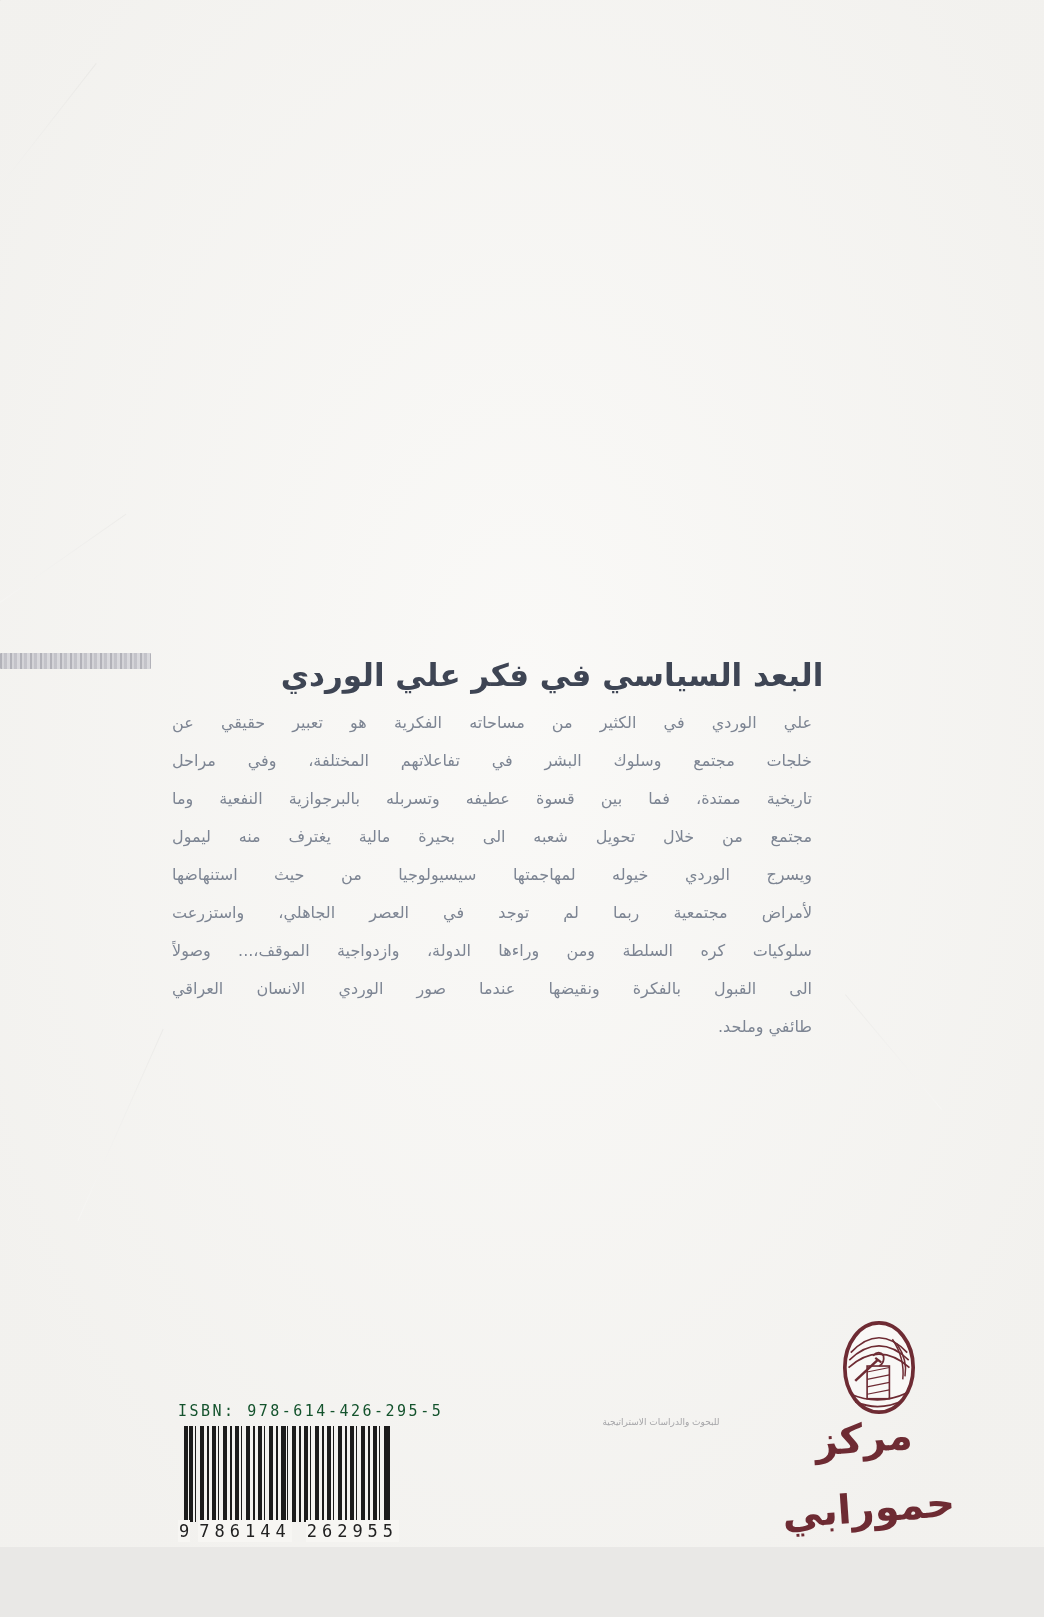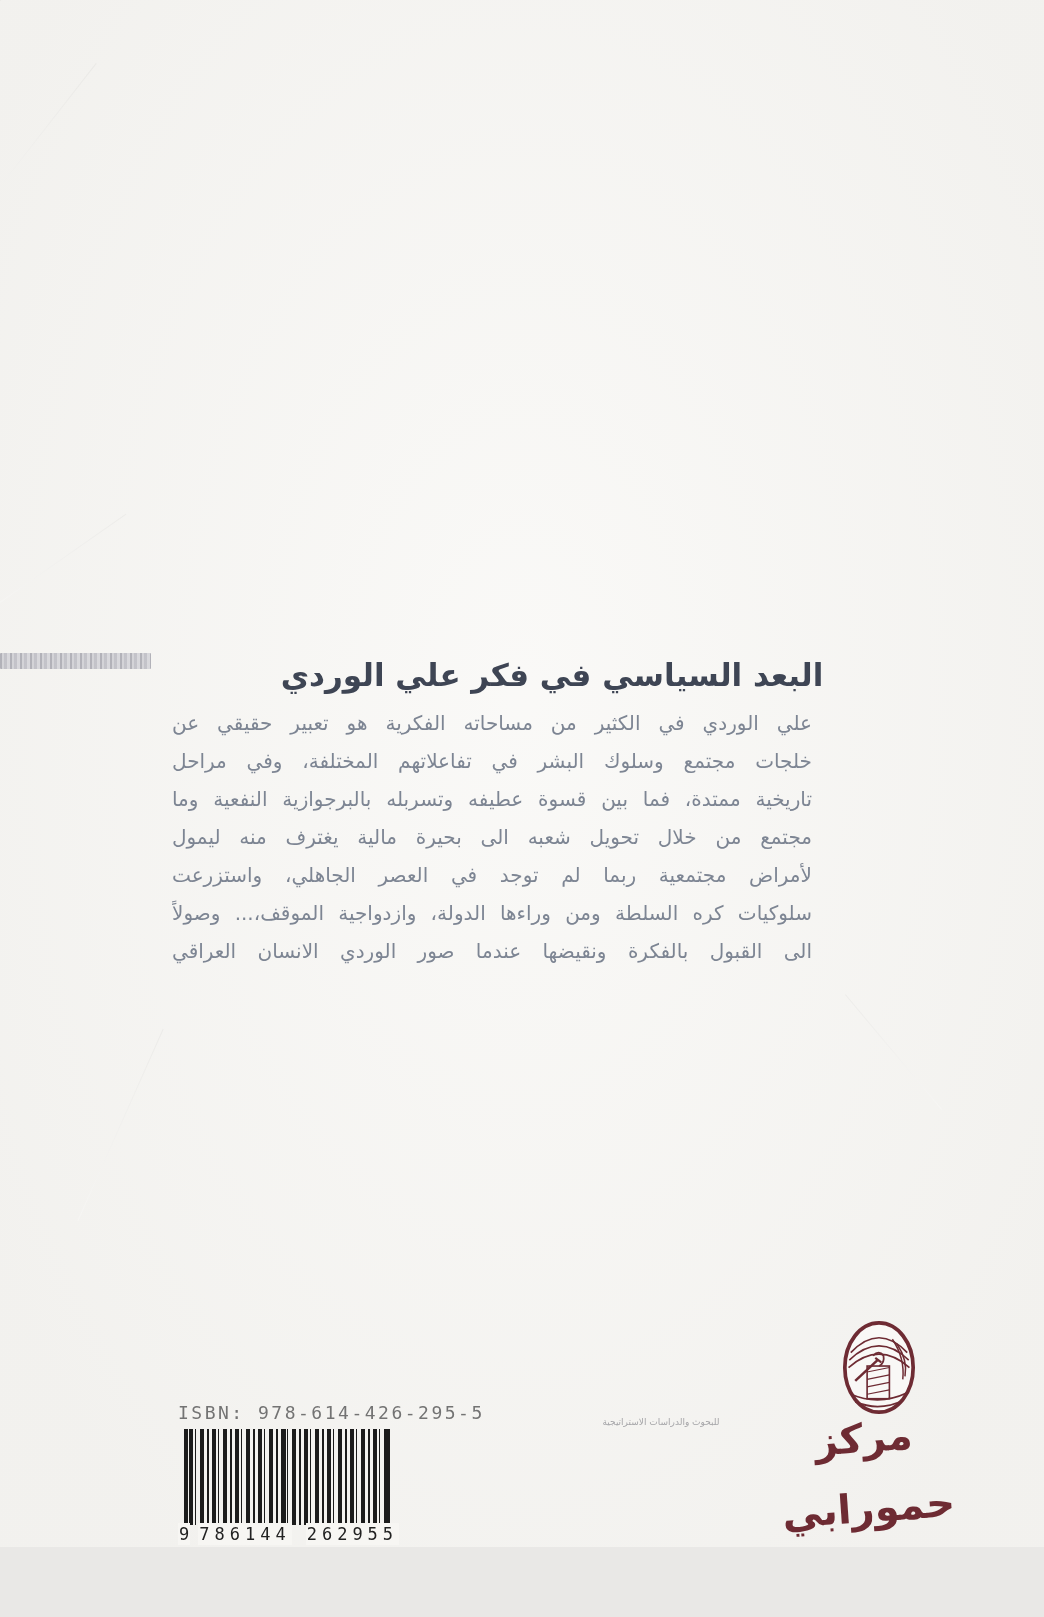"علي الوردي في الكثير من" .body-text { font-size: 20px -> 16px }
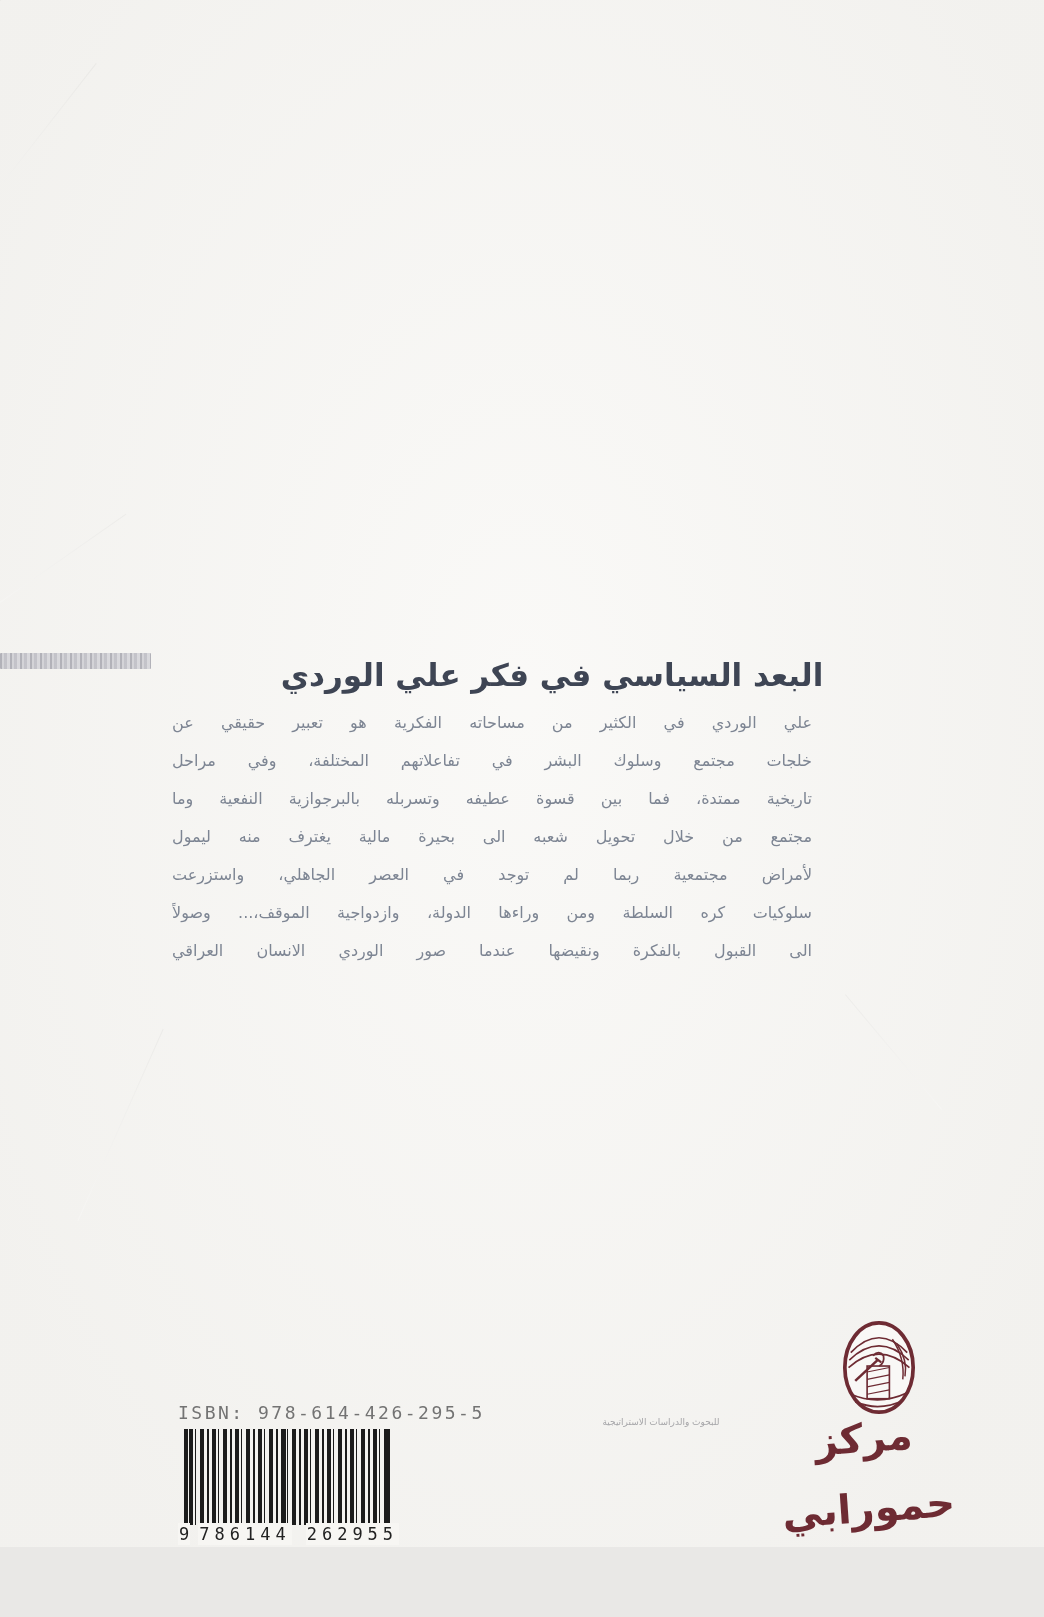"ويسرج الوردي خيوله لمهاجمتها سيسيولوجيا" div.body-line { html: none -> <div>ويسرج الوردي خيوله لمهاجمتها سيسيولوجيا من حيث استنهاضها</div> }
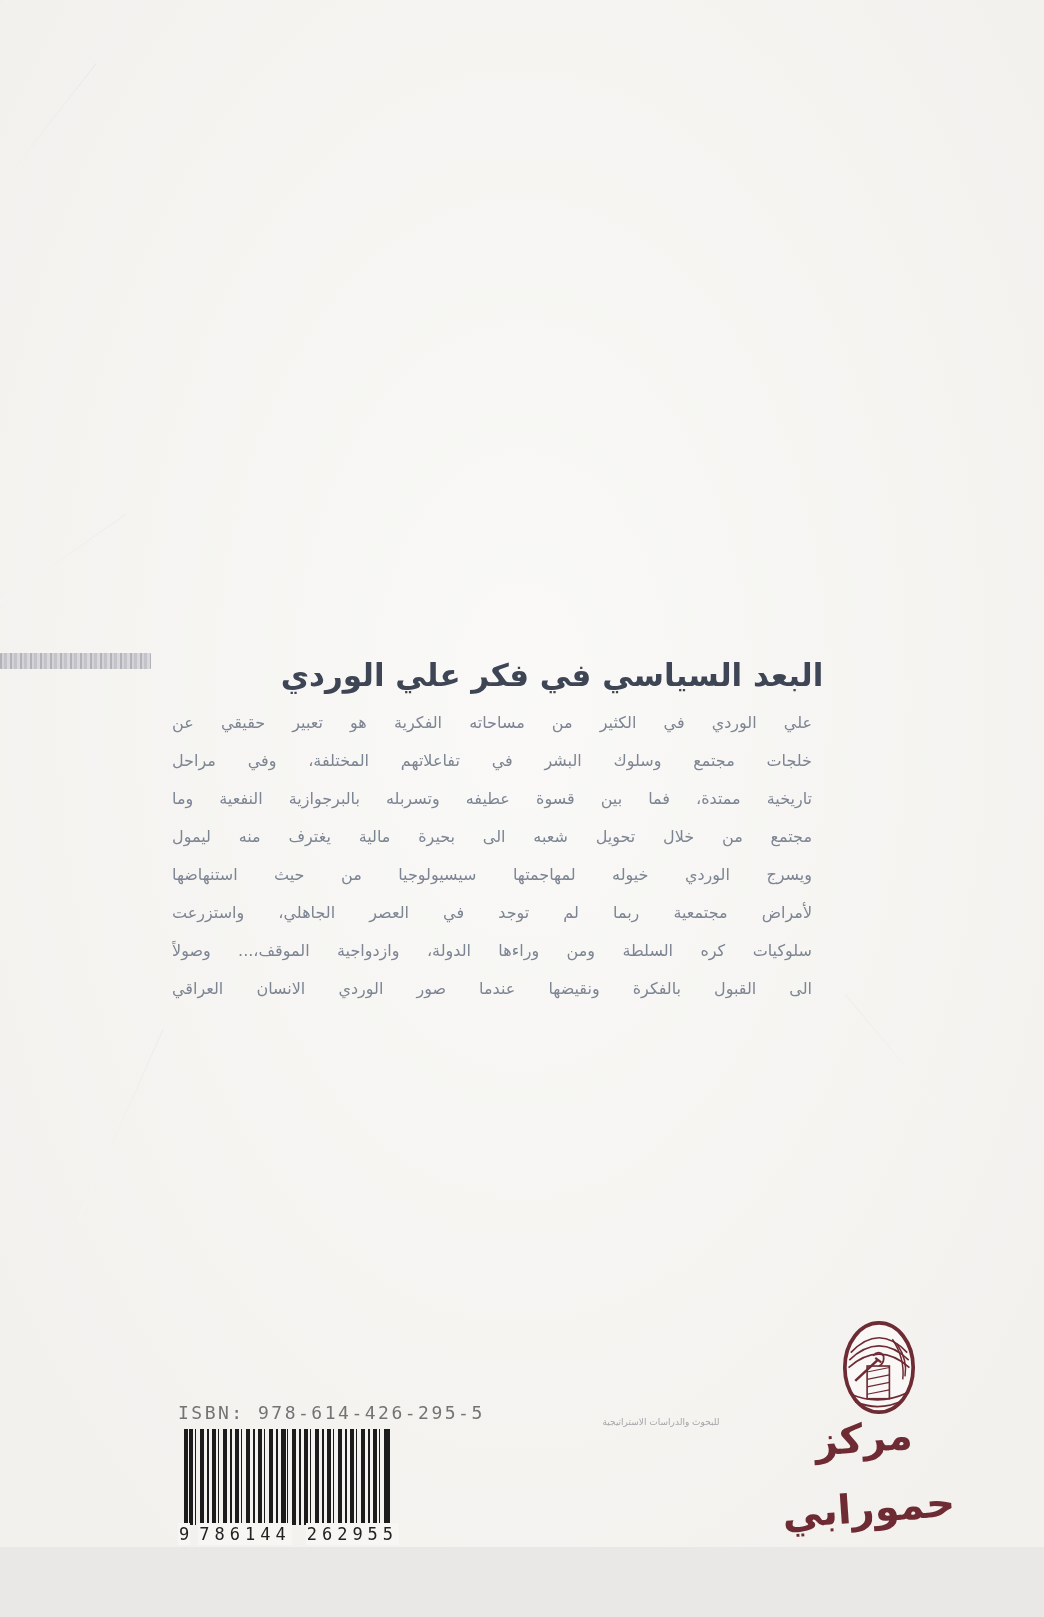"طائفي وملحد." div.body-line { html: none -> <div>طائفي وملحد.</div> }
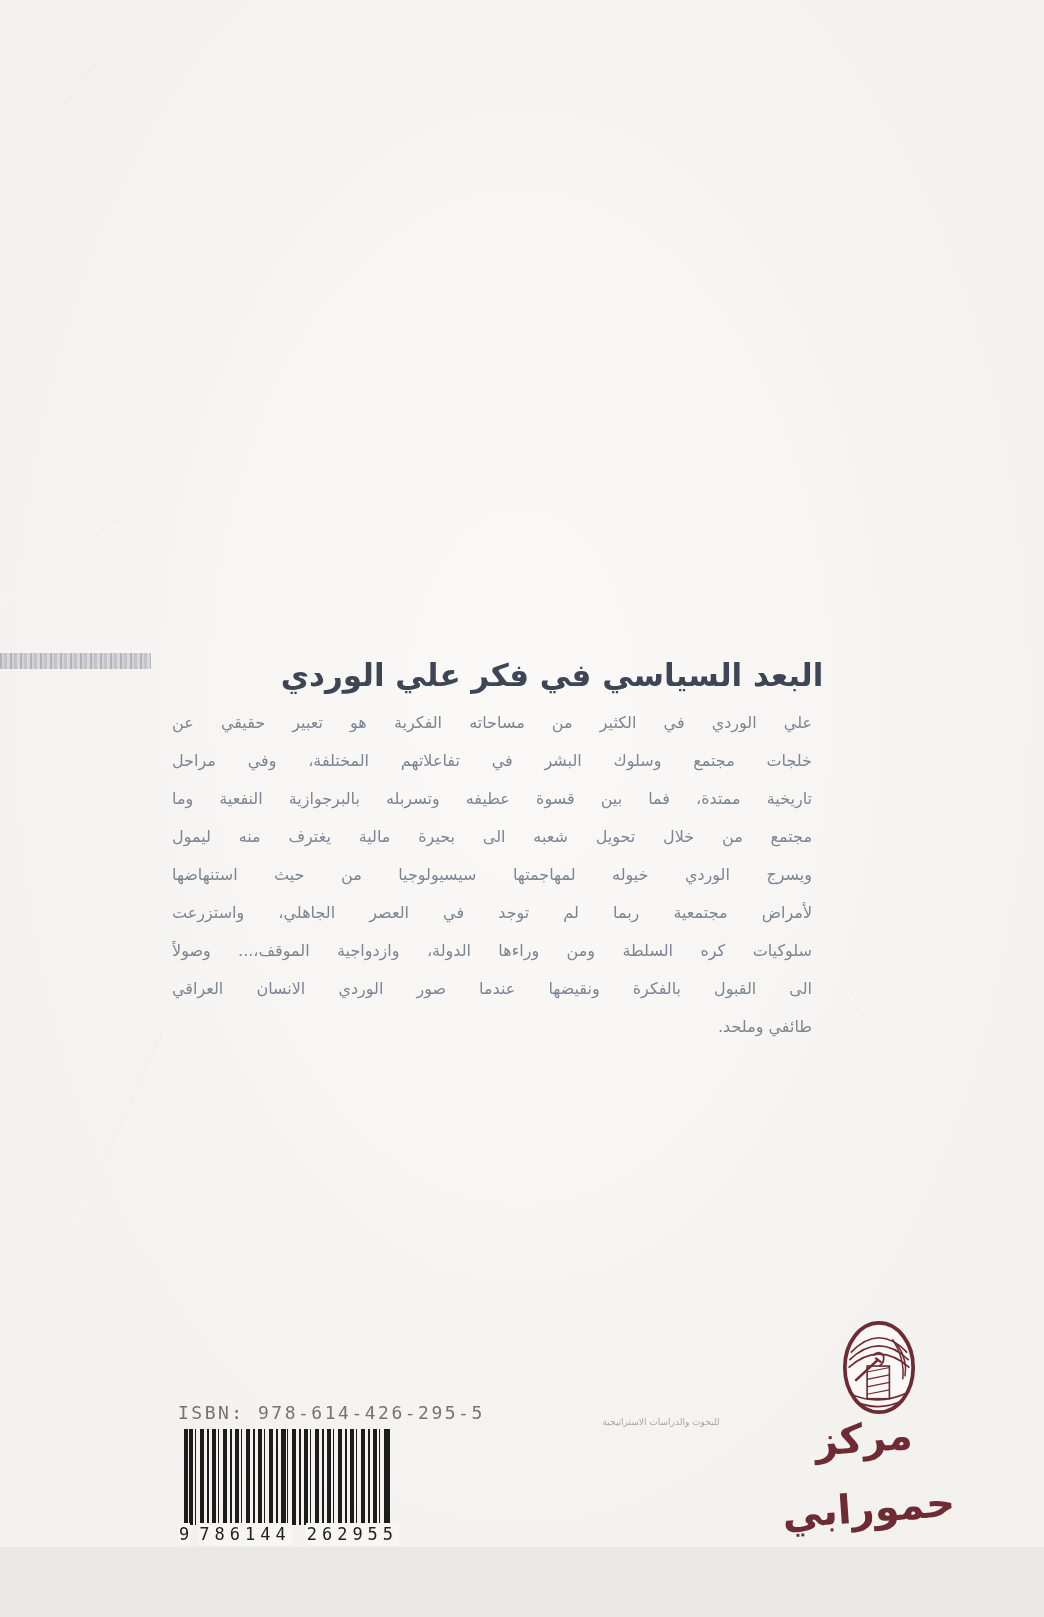"ISBN: 978-614-426-295-5" .isbn-label { color: #737373 -> #14532d; font-size: 18px -> 15px }
